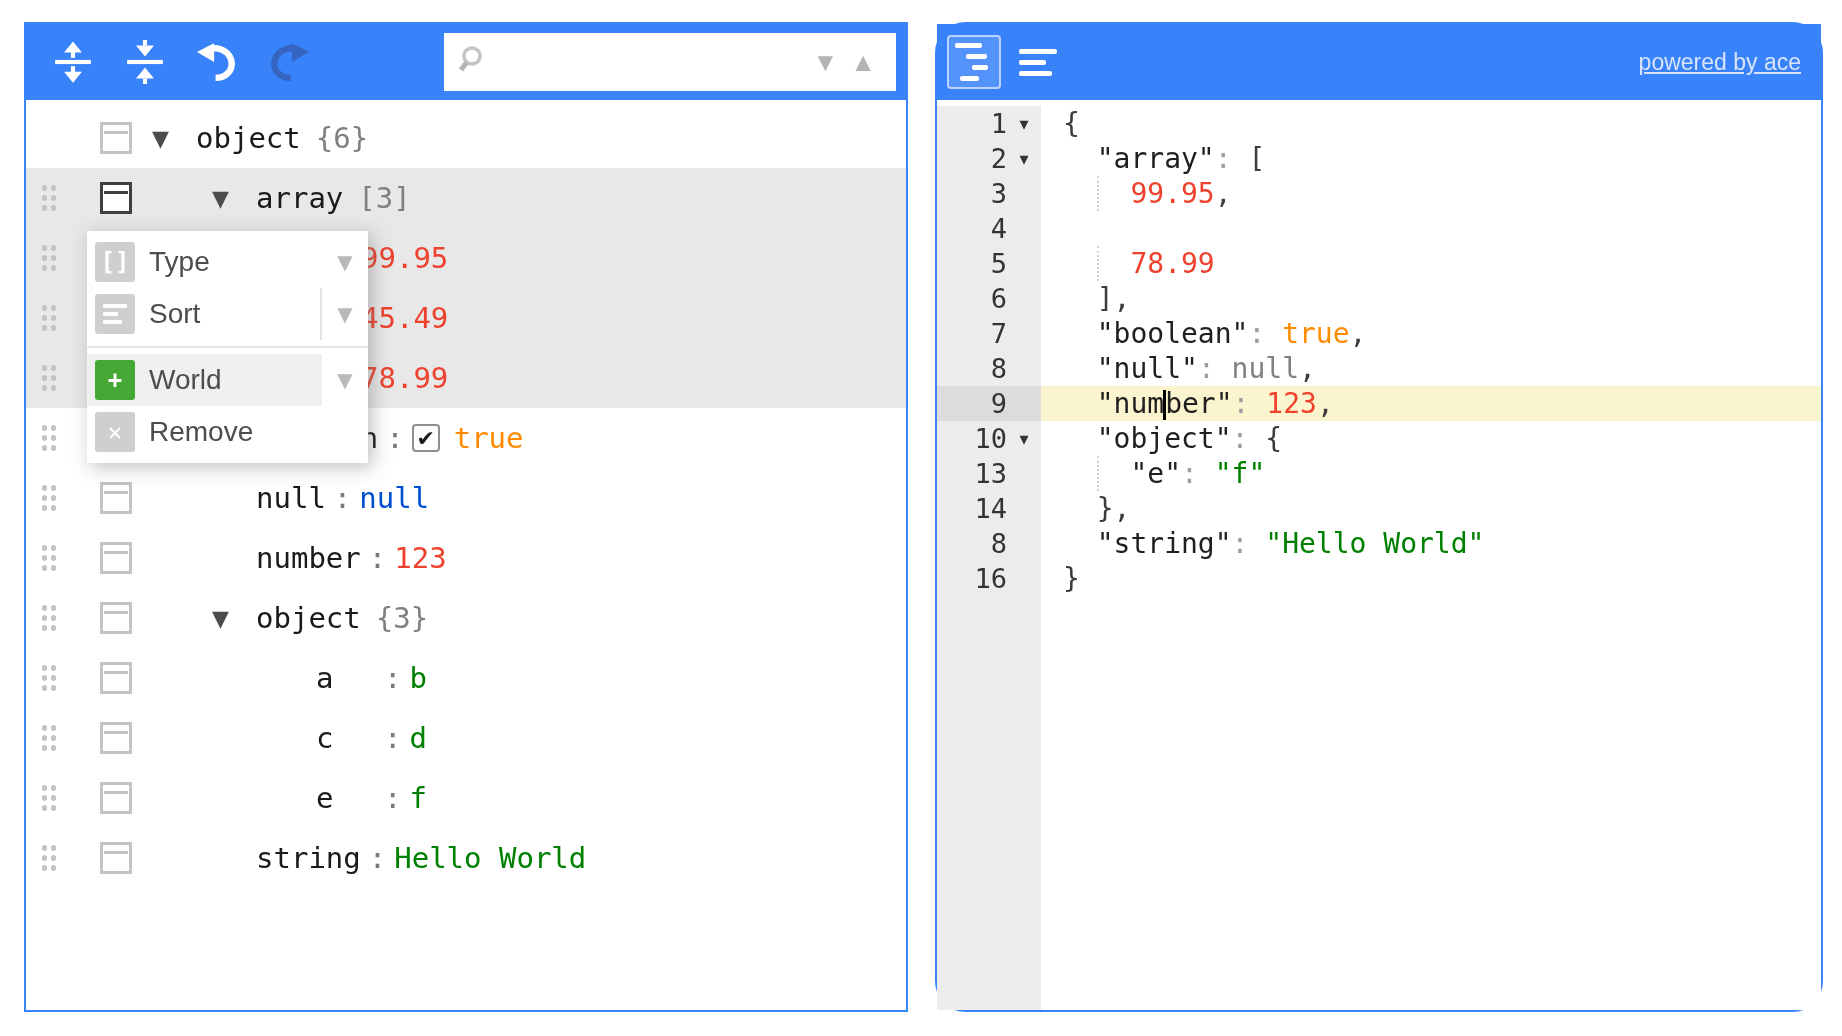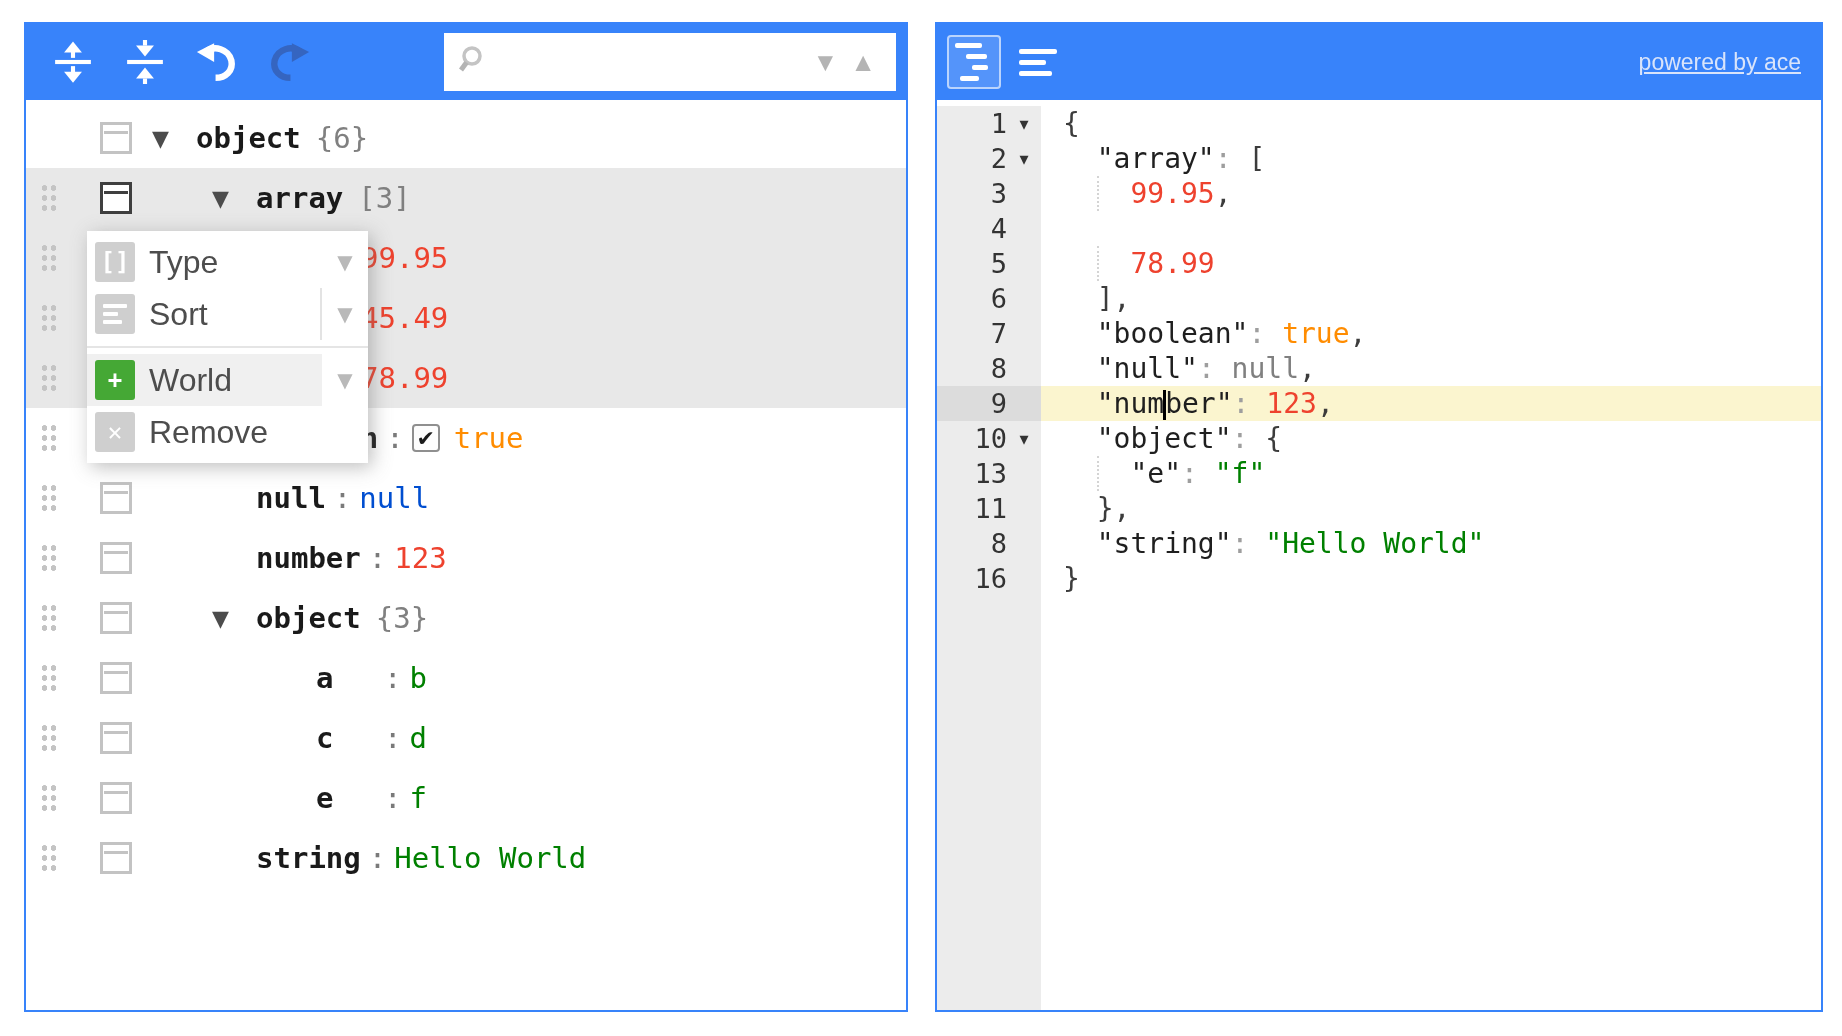"powered by ace" #right-panel { border-radius: none -> 31px }
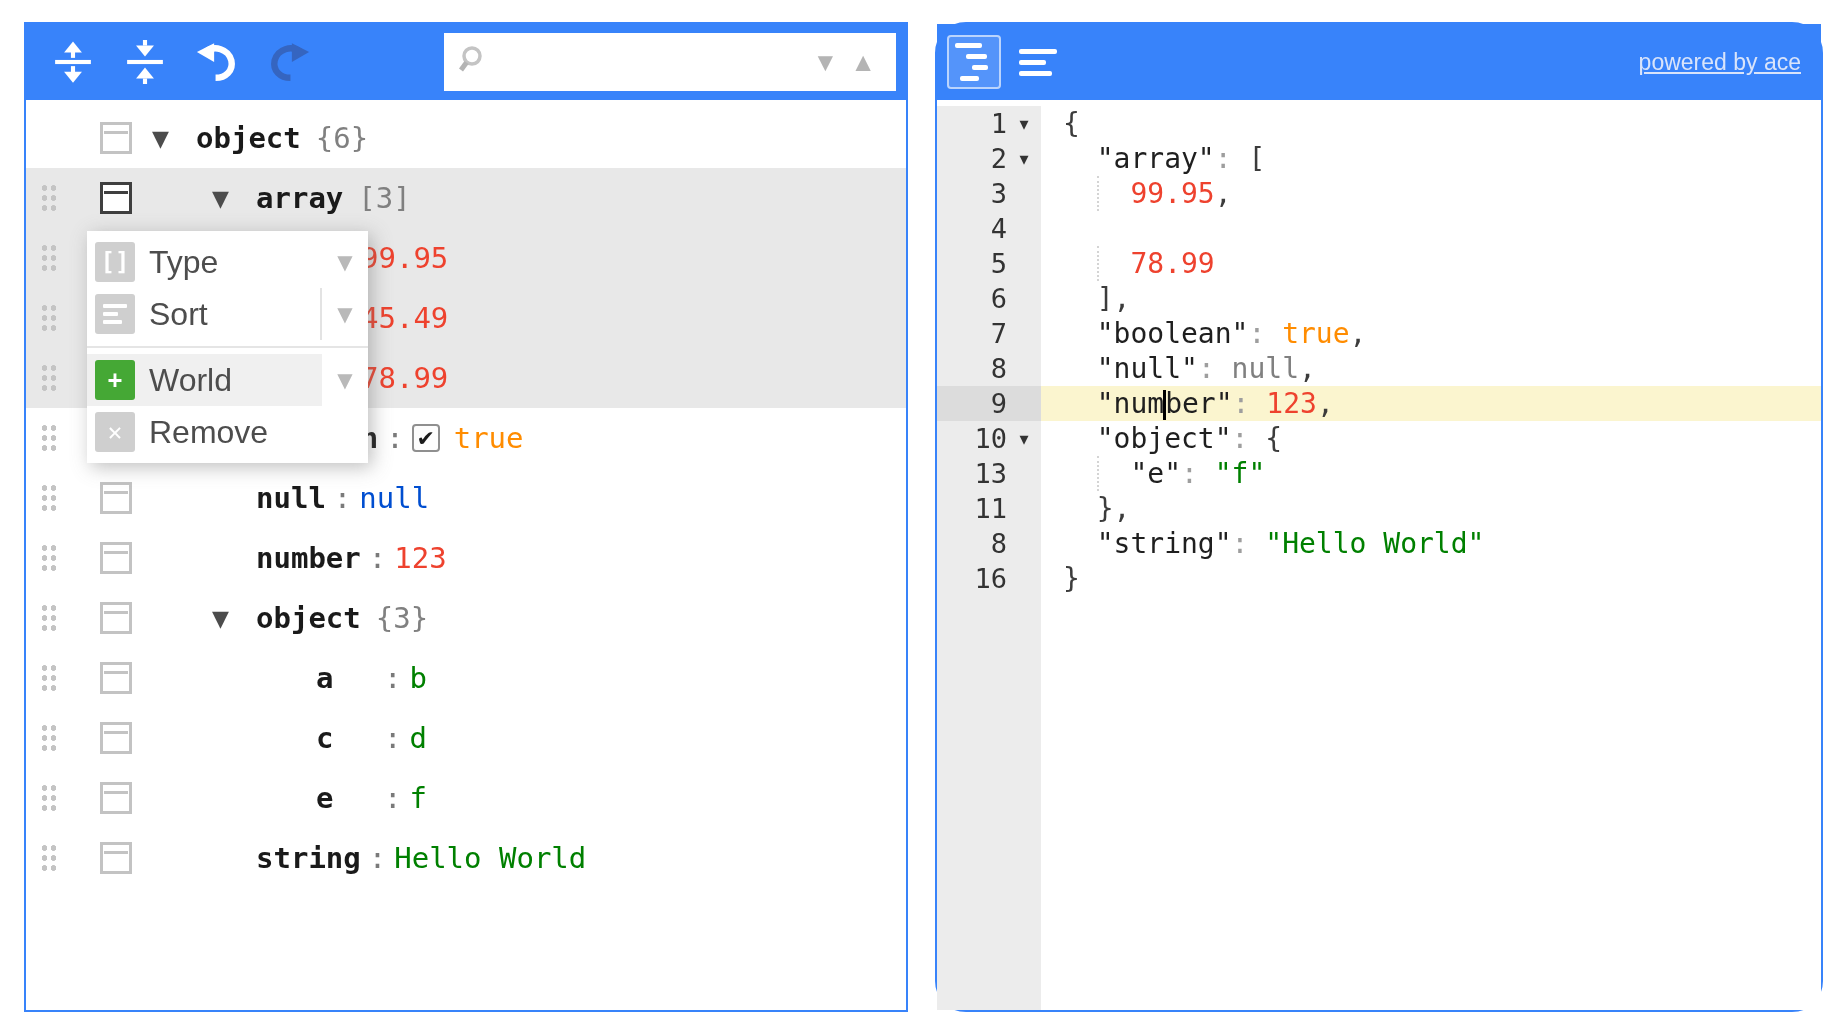"object" .field { font-weight: bold -> normal }
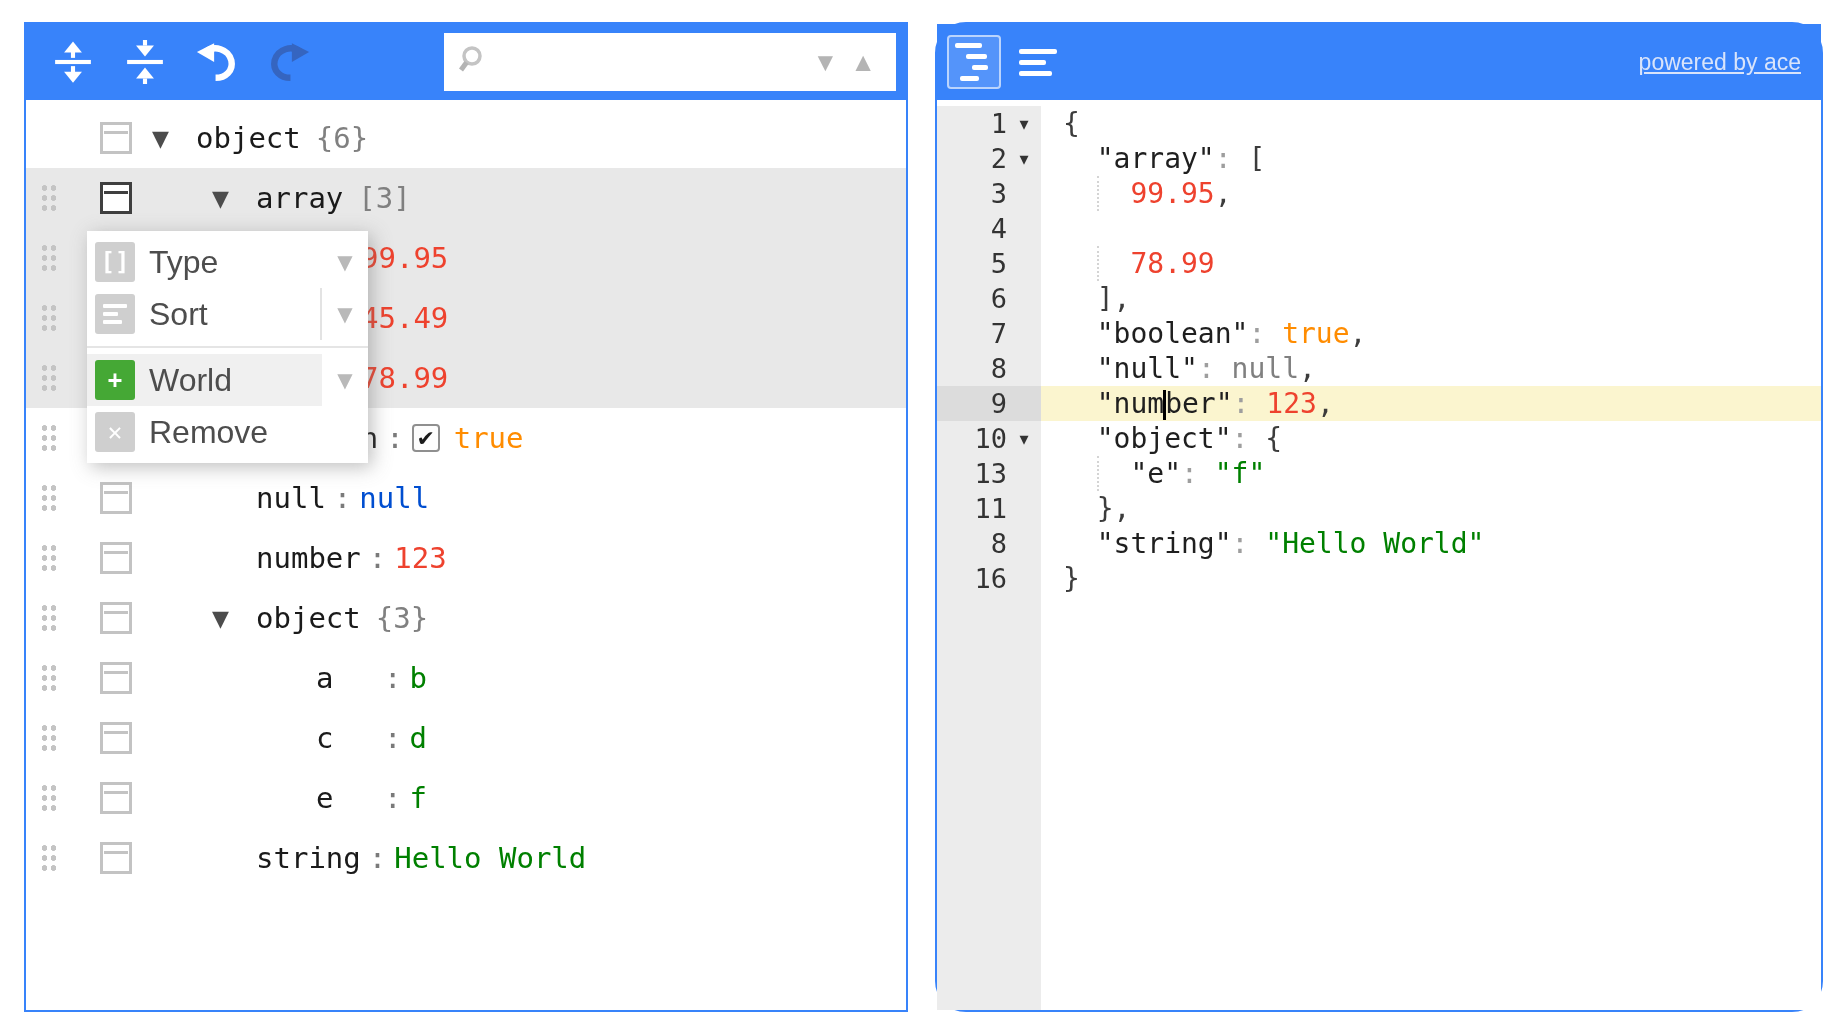"Type" .menu-label { font-size: 32px -> 28px }
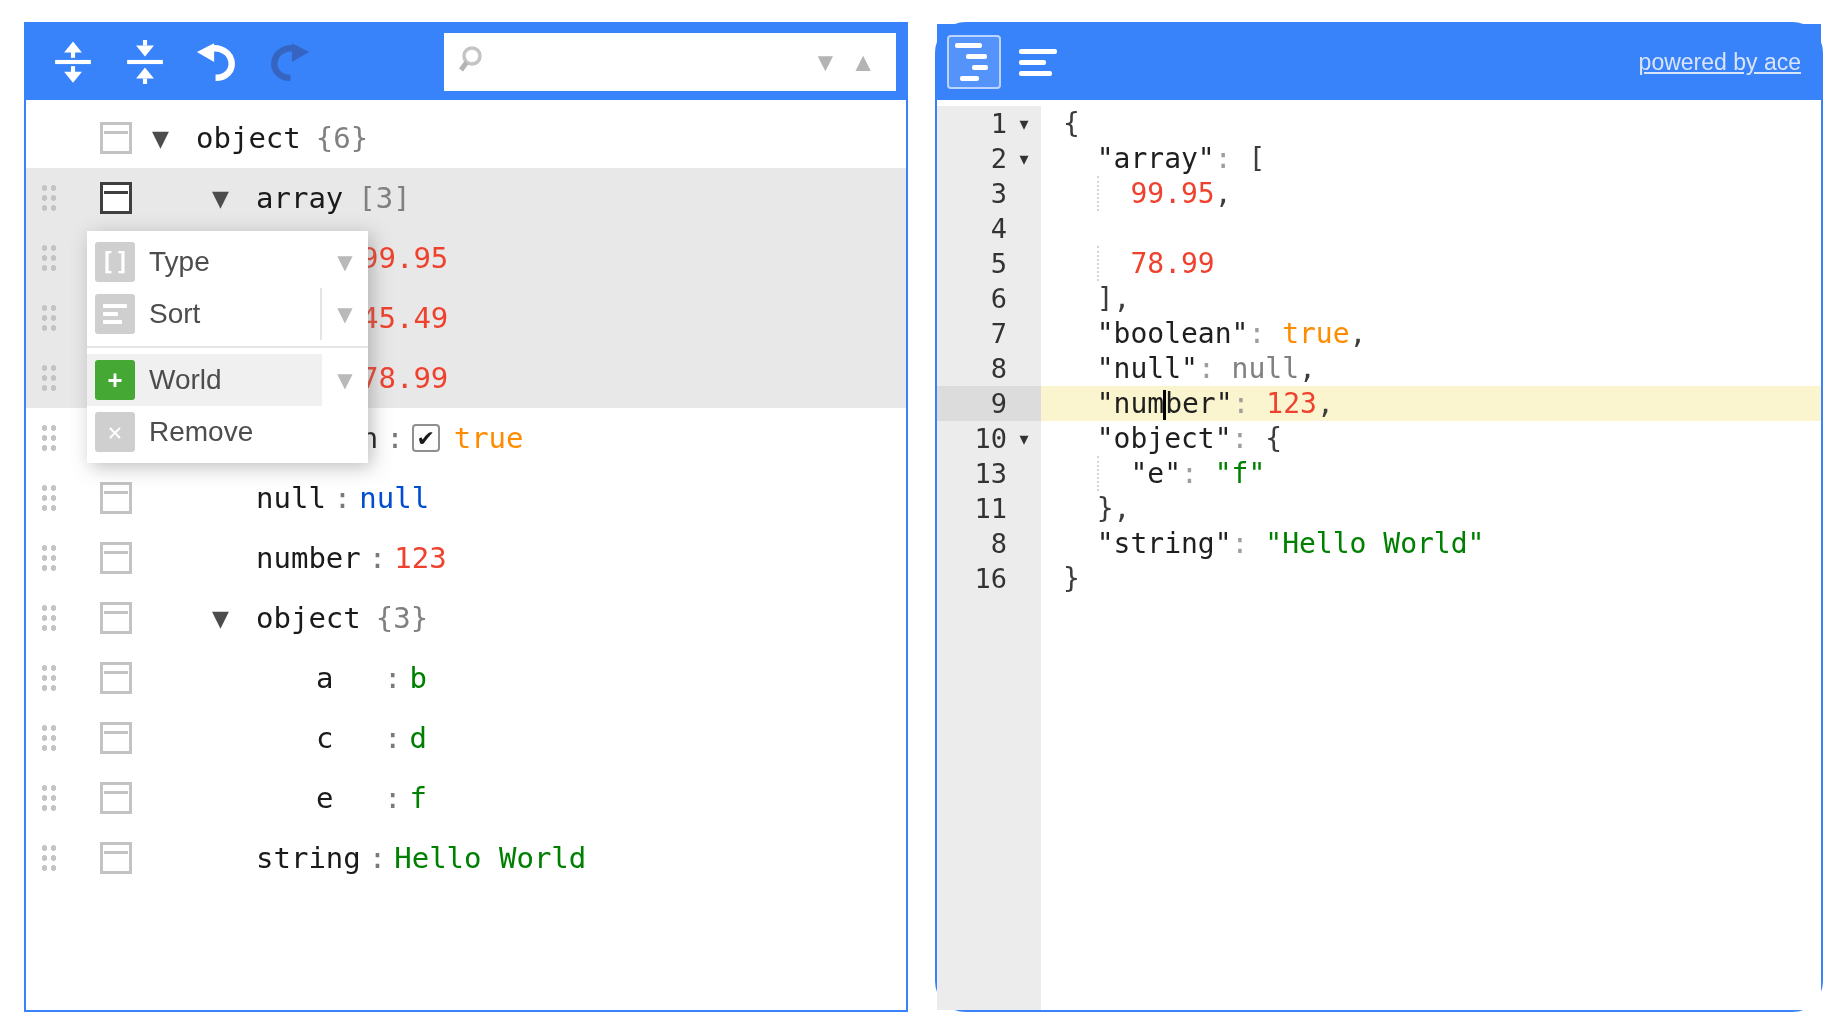"11" span.num { text: 11 -> 14 }
